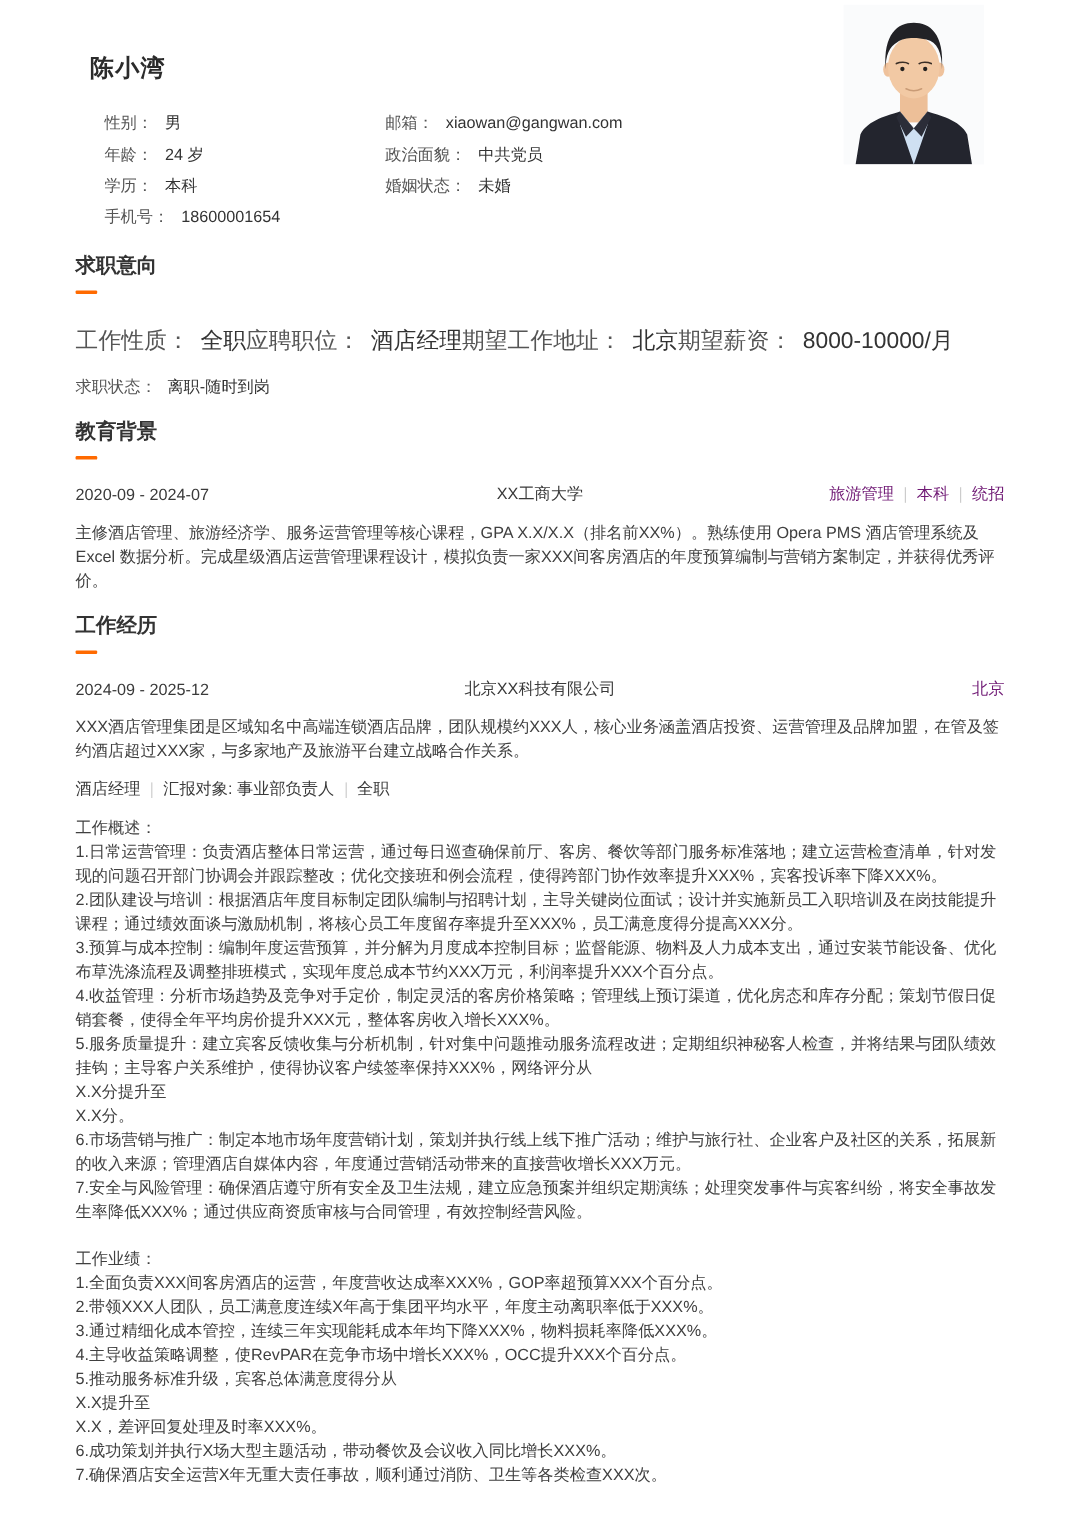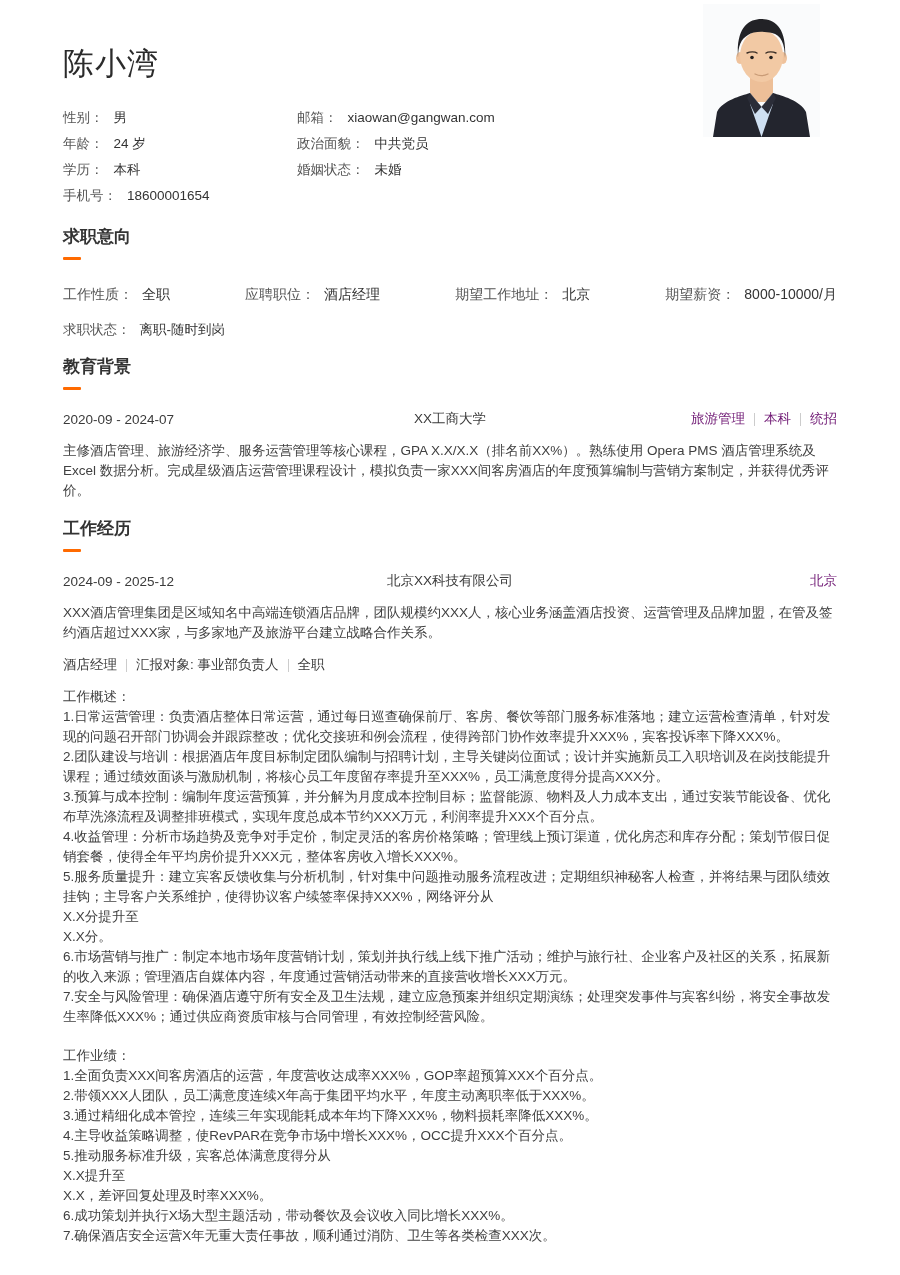"陈小湾" .name { font-size: 31px -> 20px; font-weight: normal -> bold; margin-left: none -> 12px }
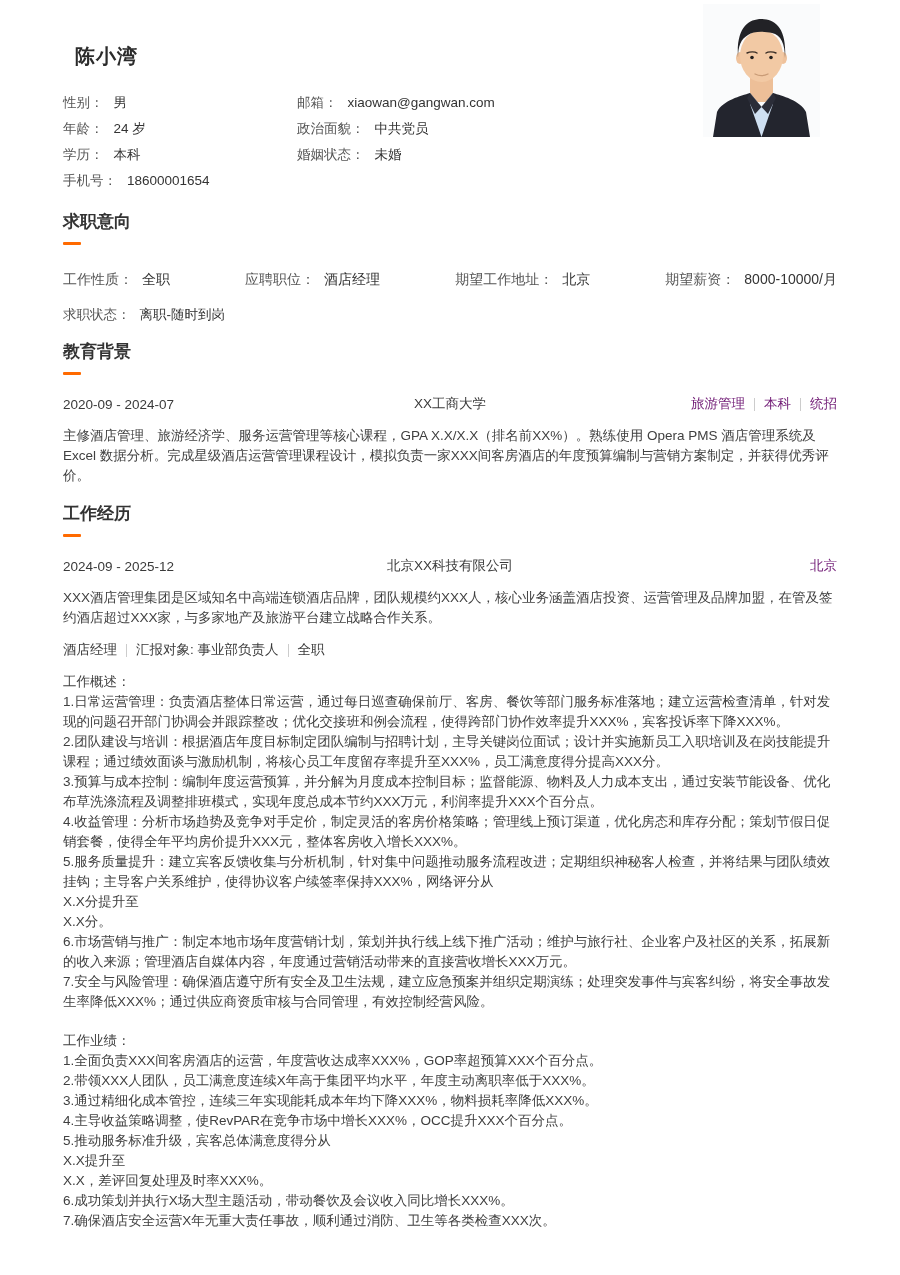"性别： 男" .info-col.left { margin-left: none -> 24px }
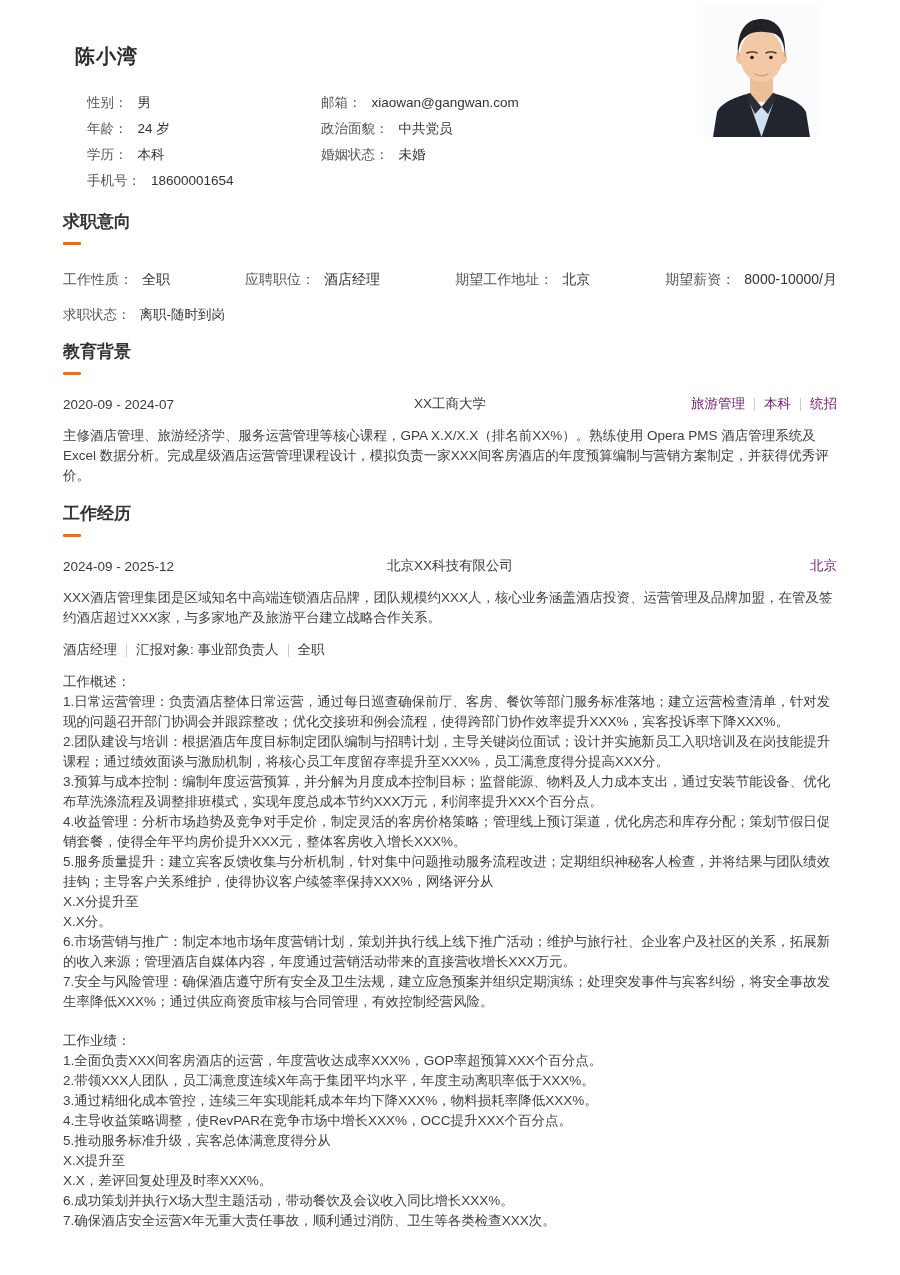"工作性质： 全职" .intent-row { font-size: 14px -> 19px; justify-content: space-between -> flex-start }
